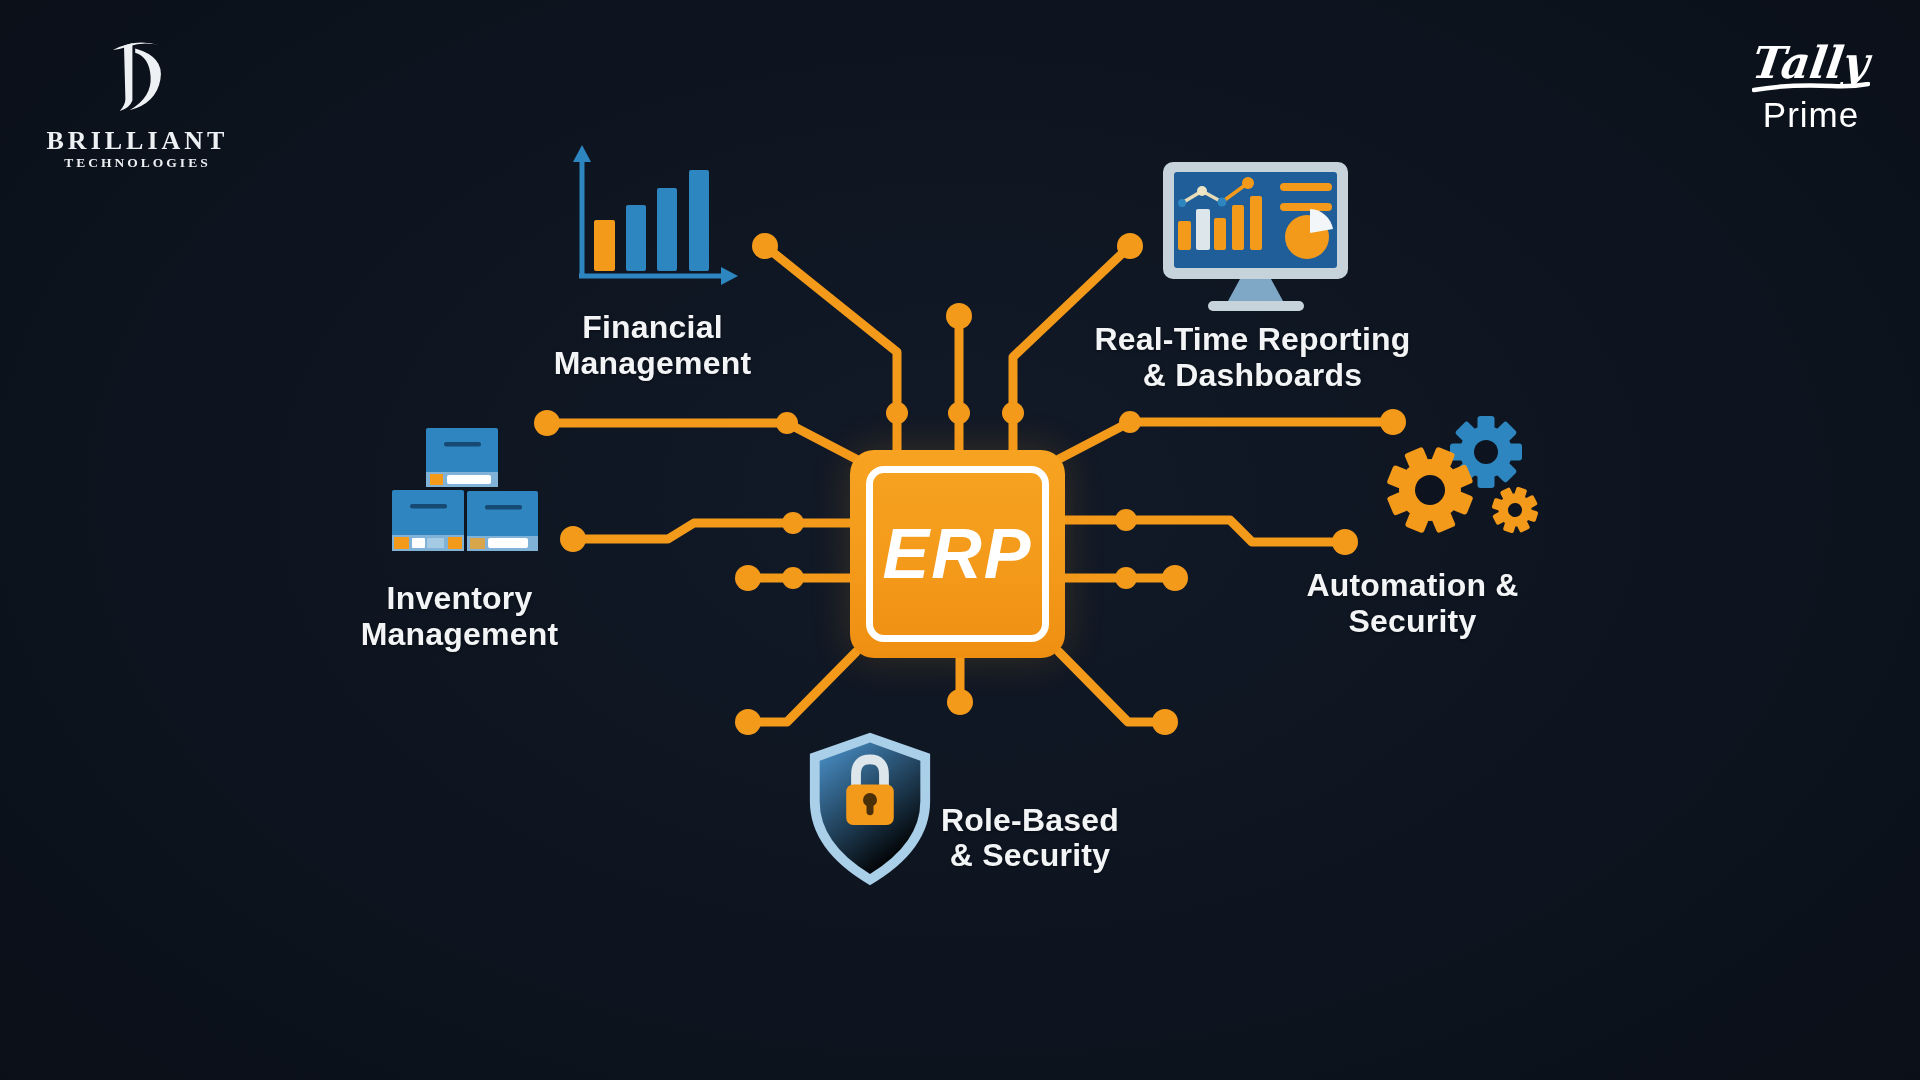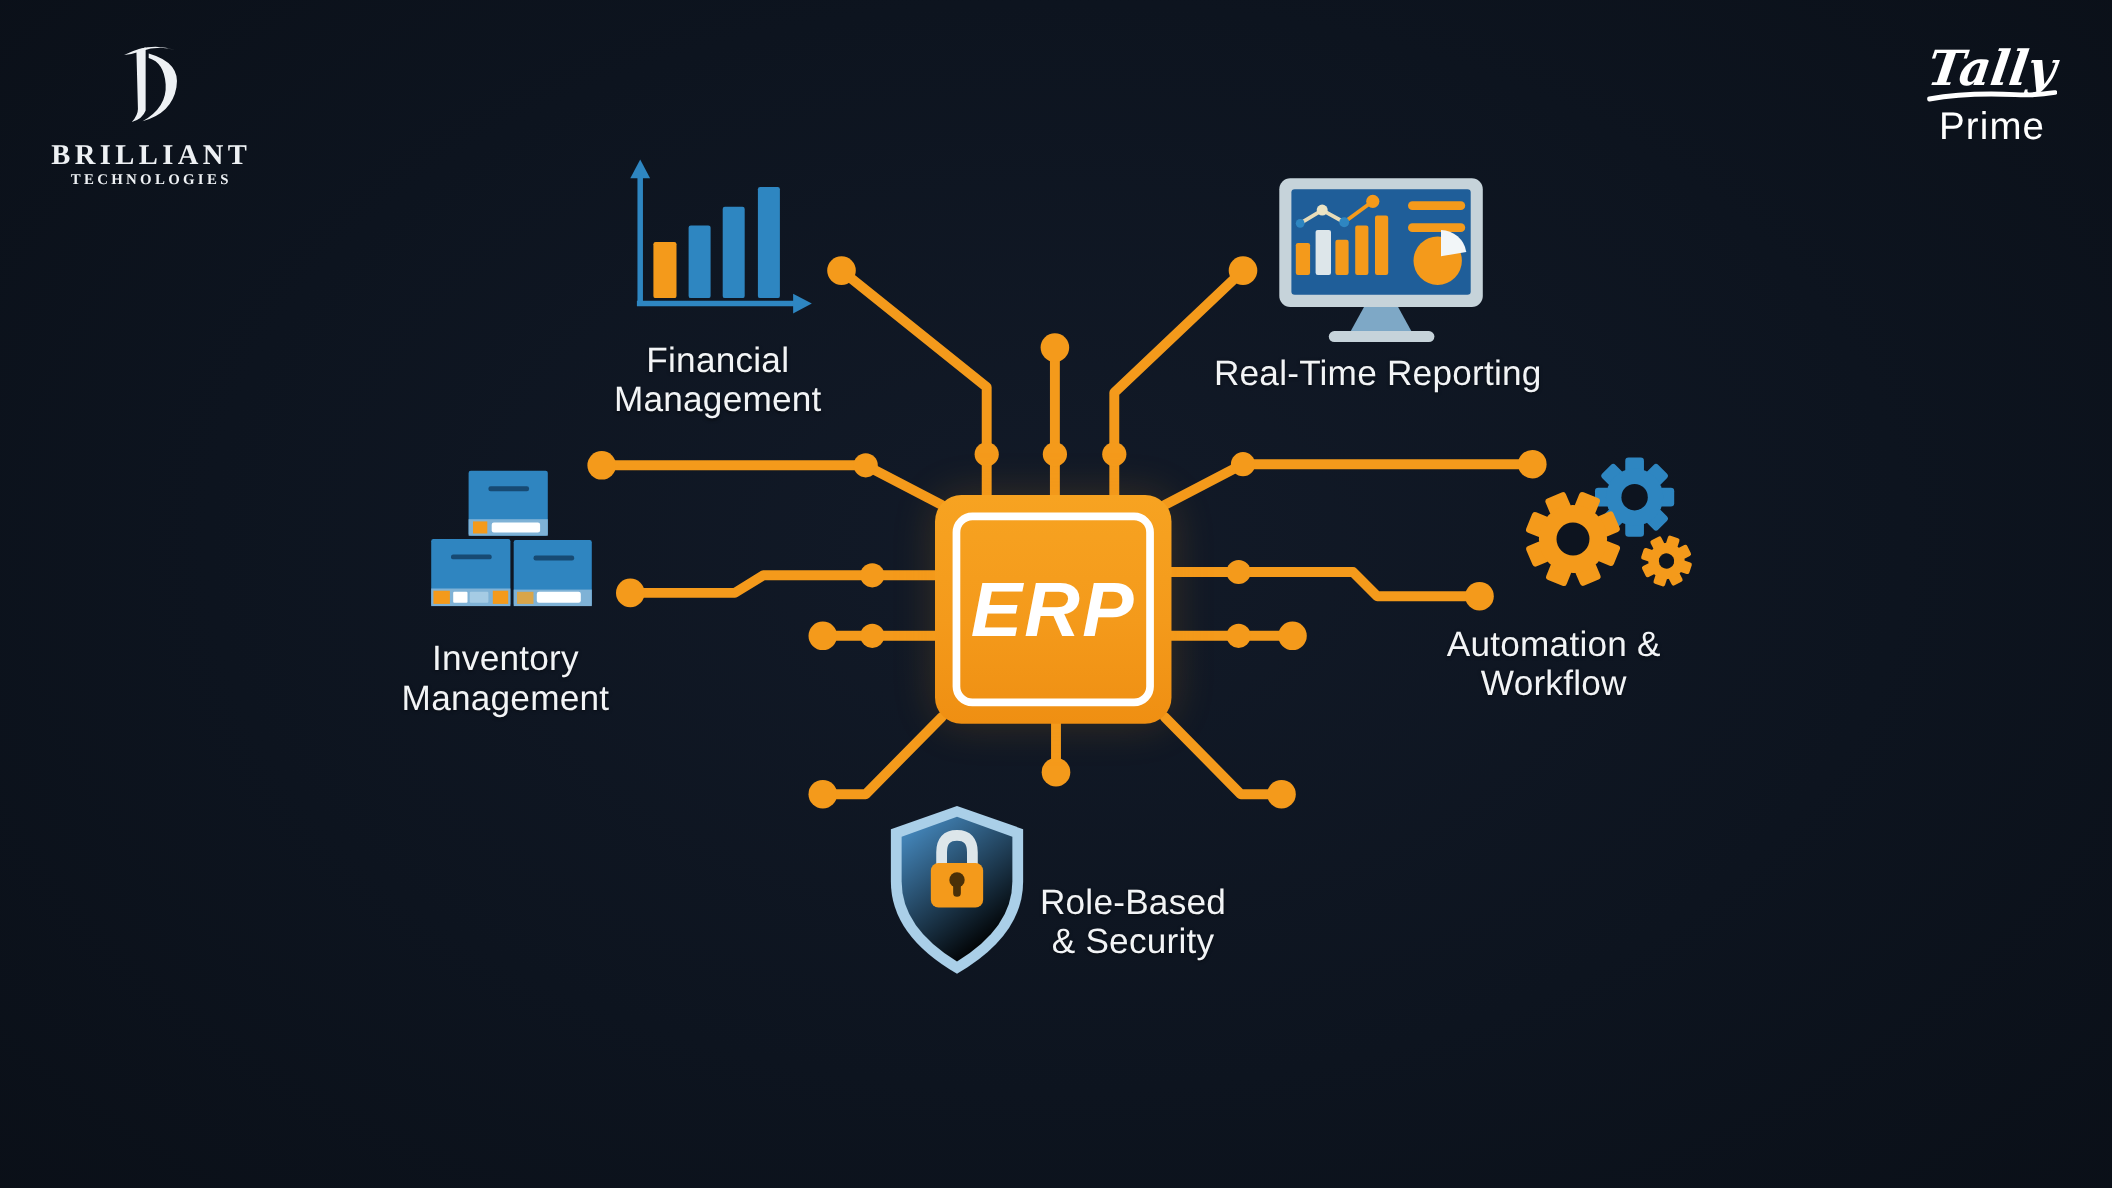"Financial" .node-label { font-weight: 400 -> 700 }
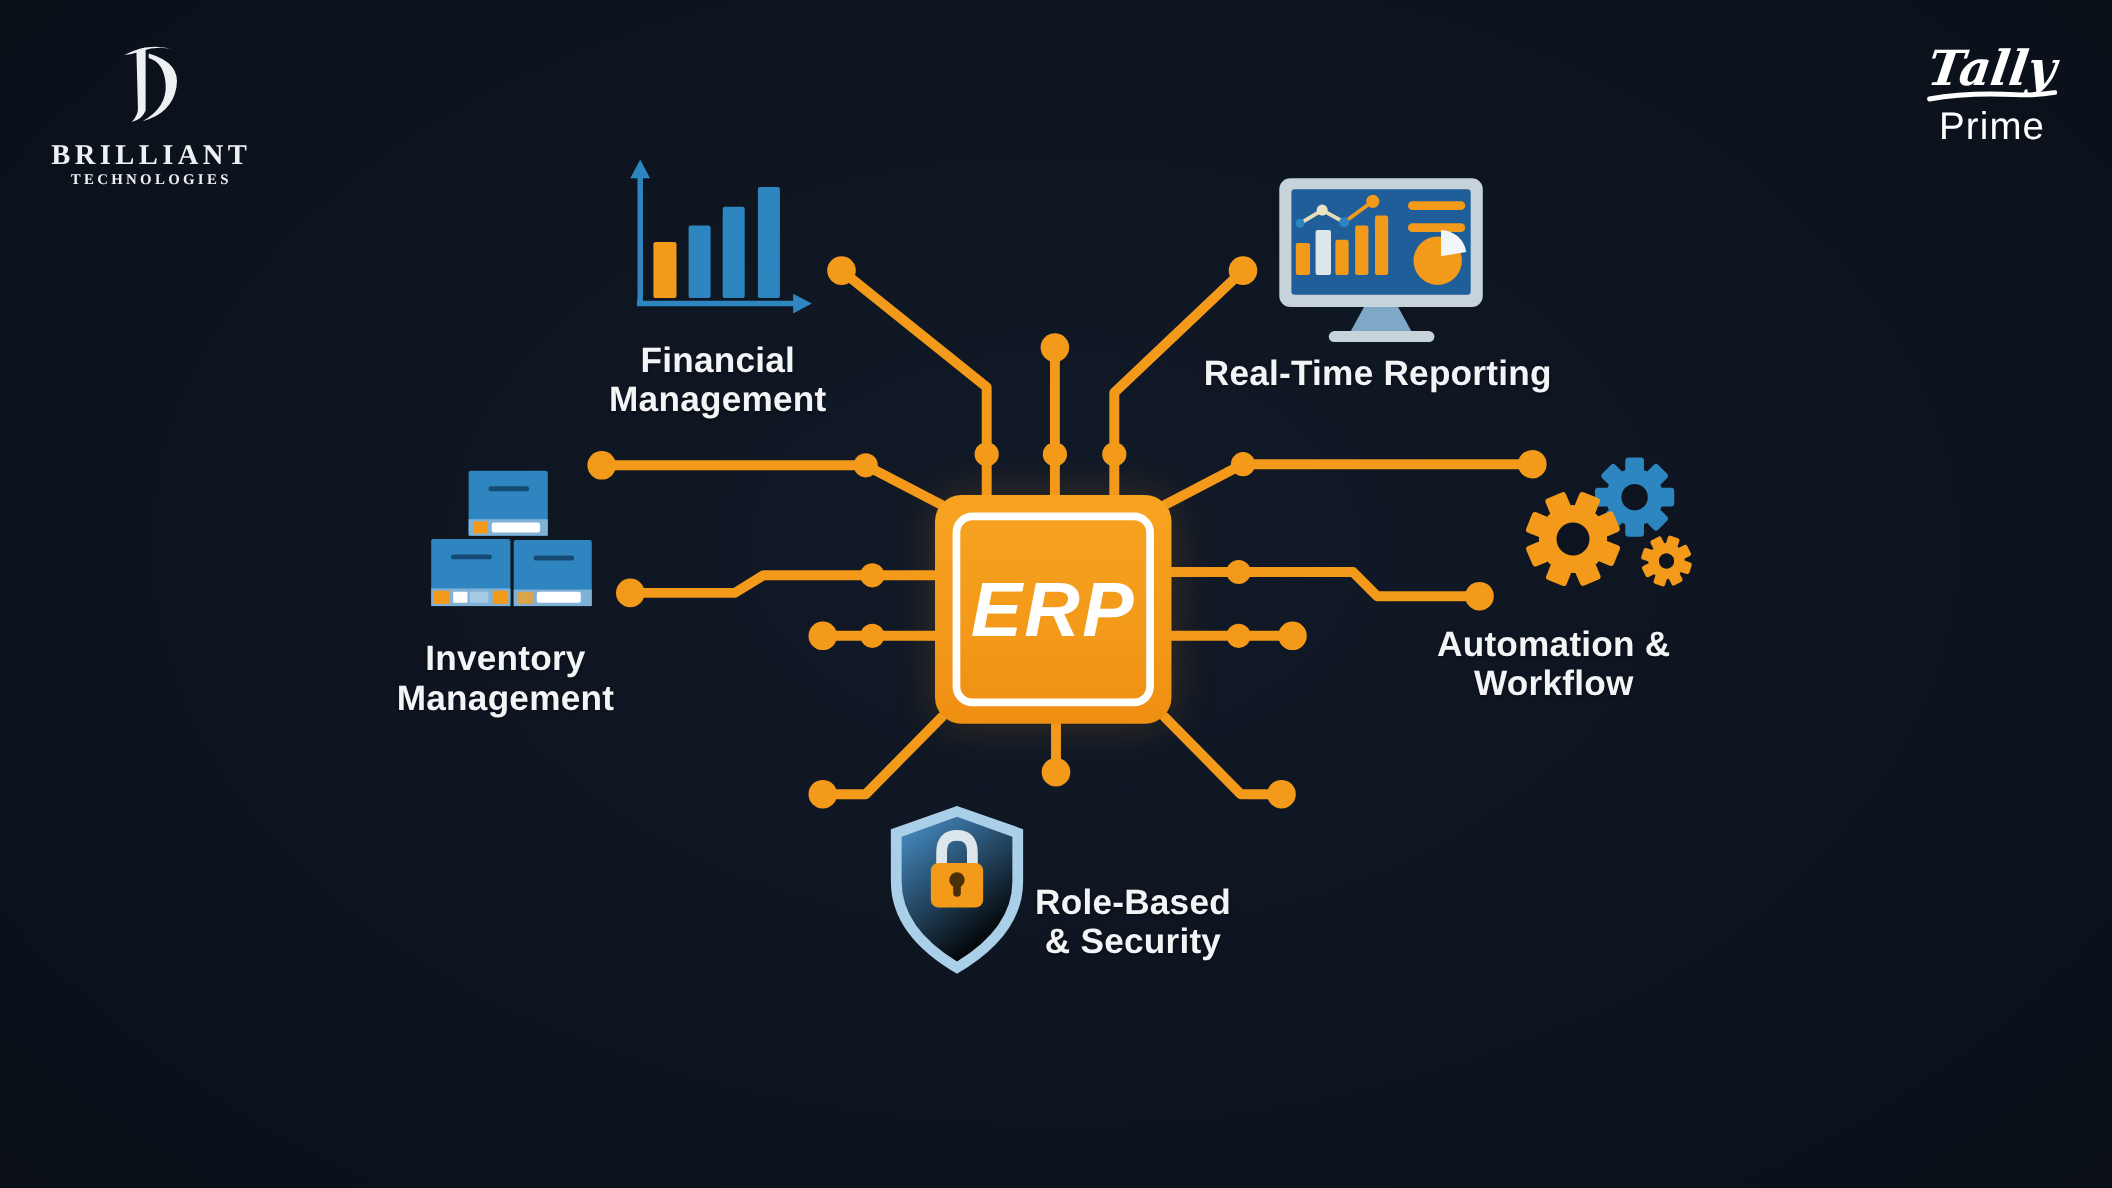"& Dashboards" div { html: none -> <div>&amp; Dashboards</div> }
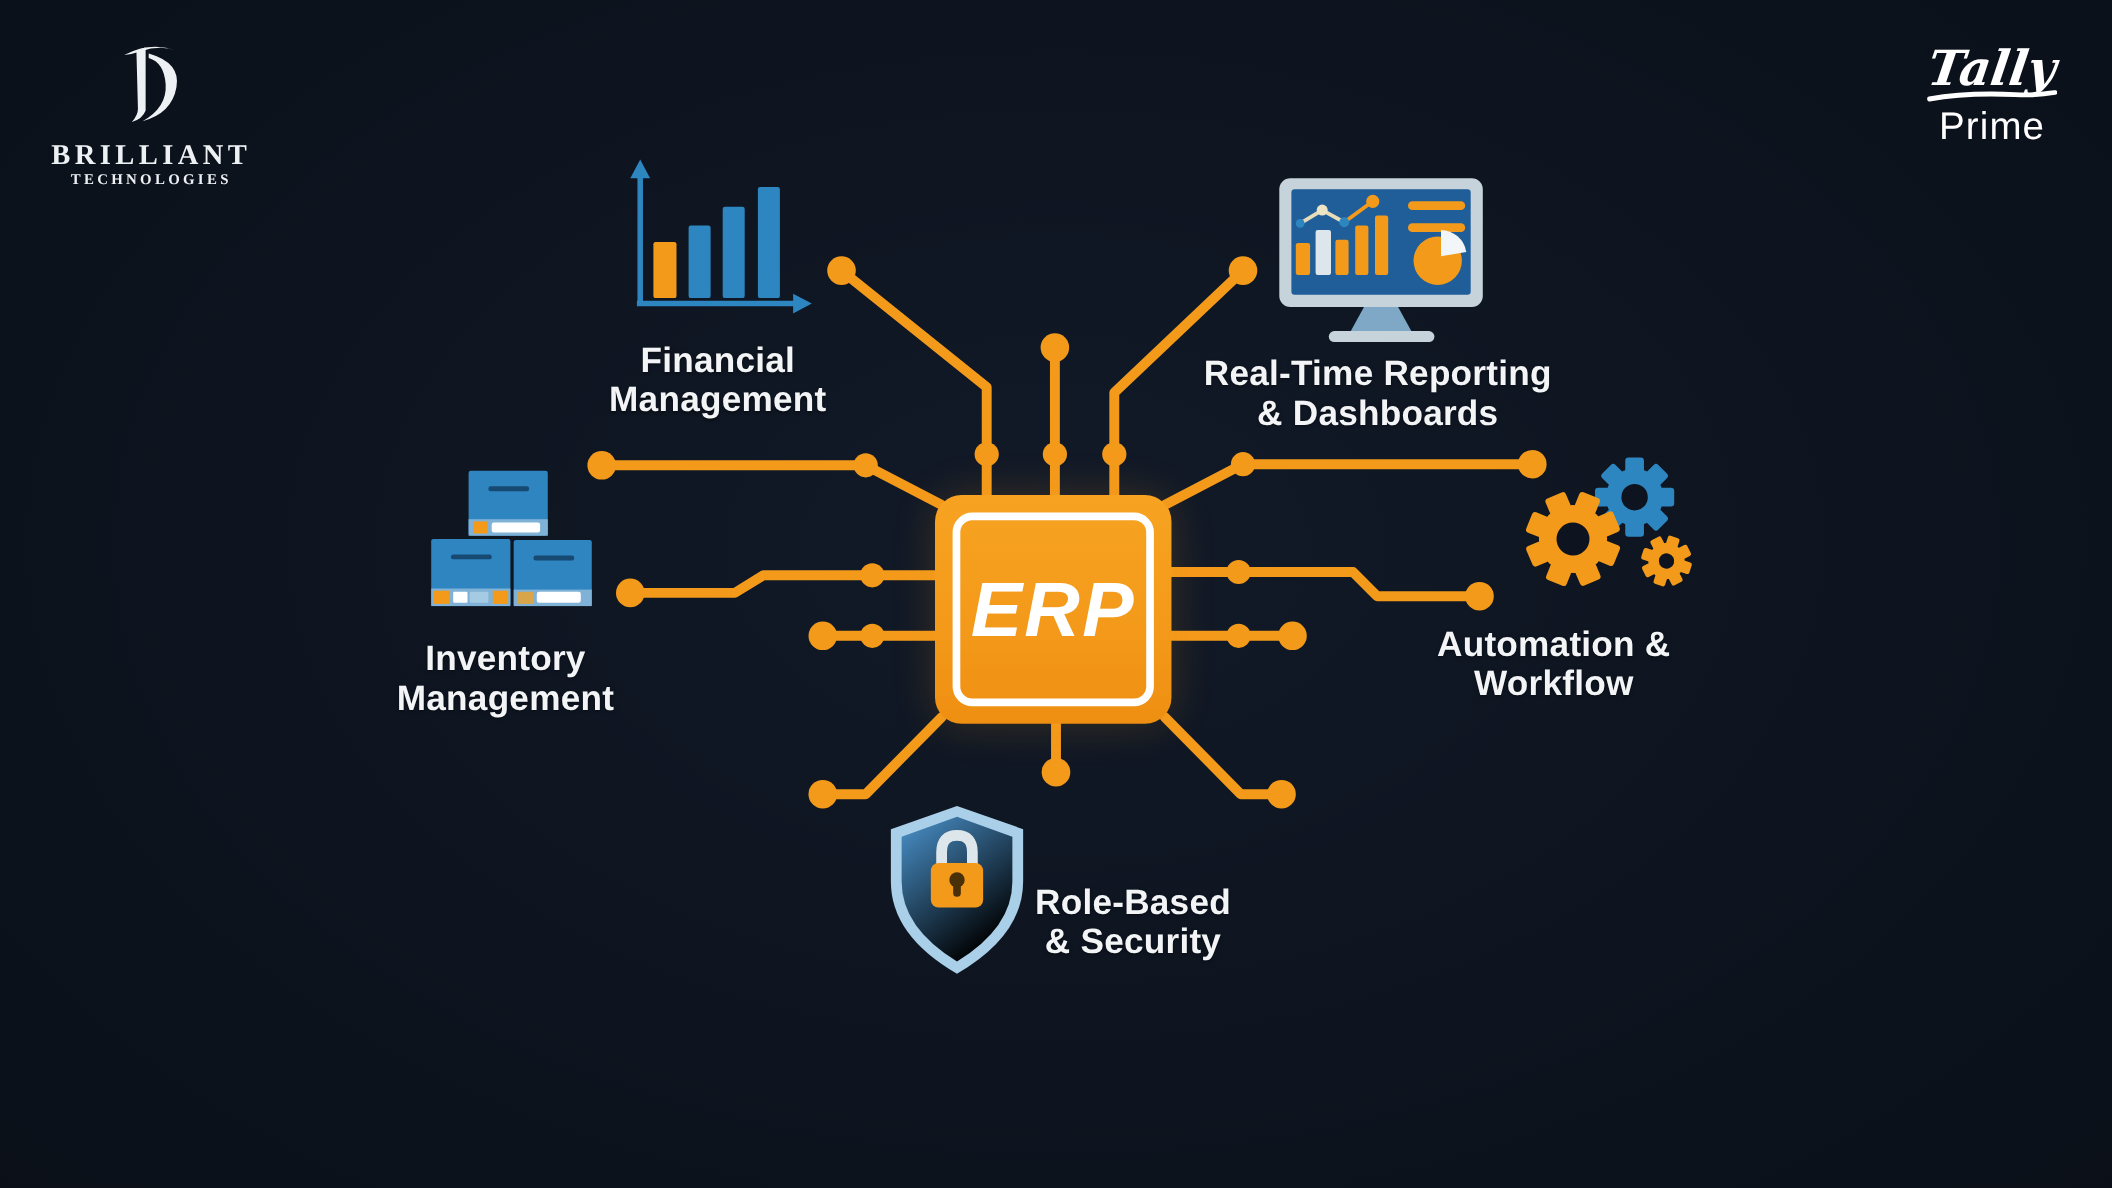"Workflow" div { text: Workflow -> Security }
